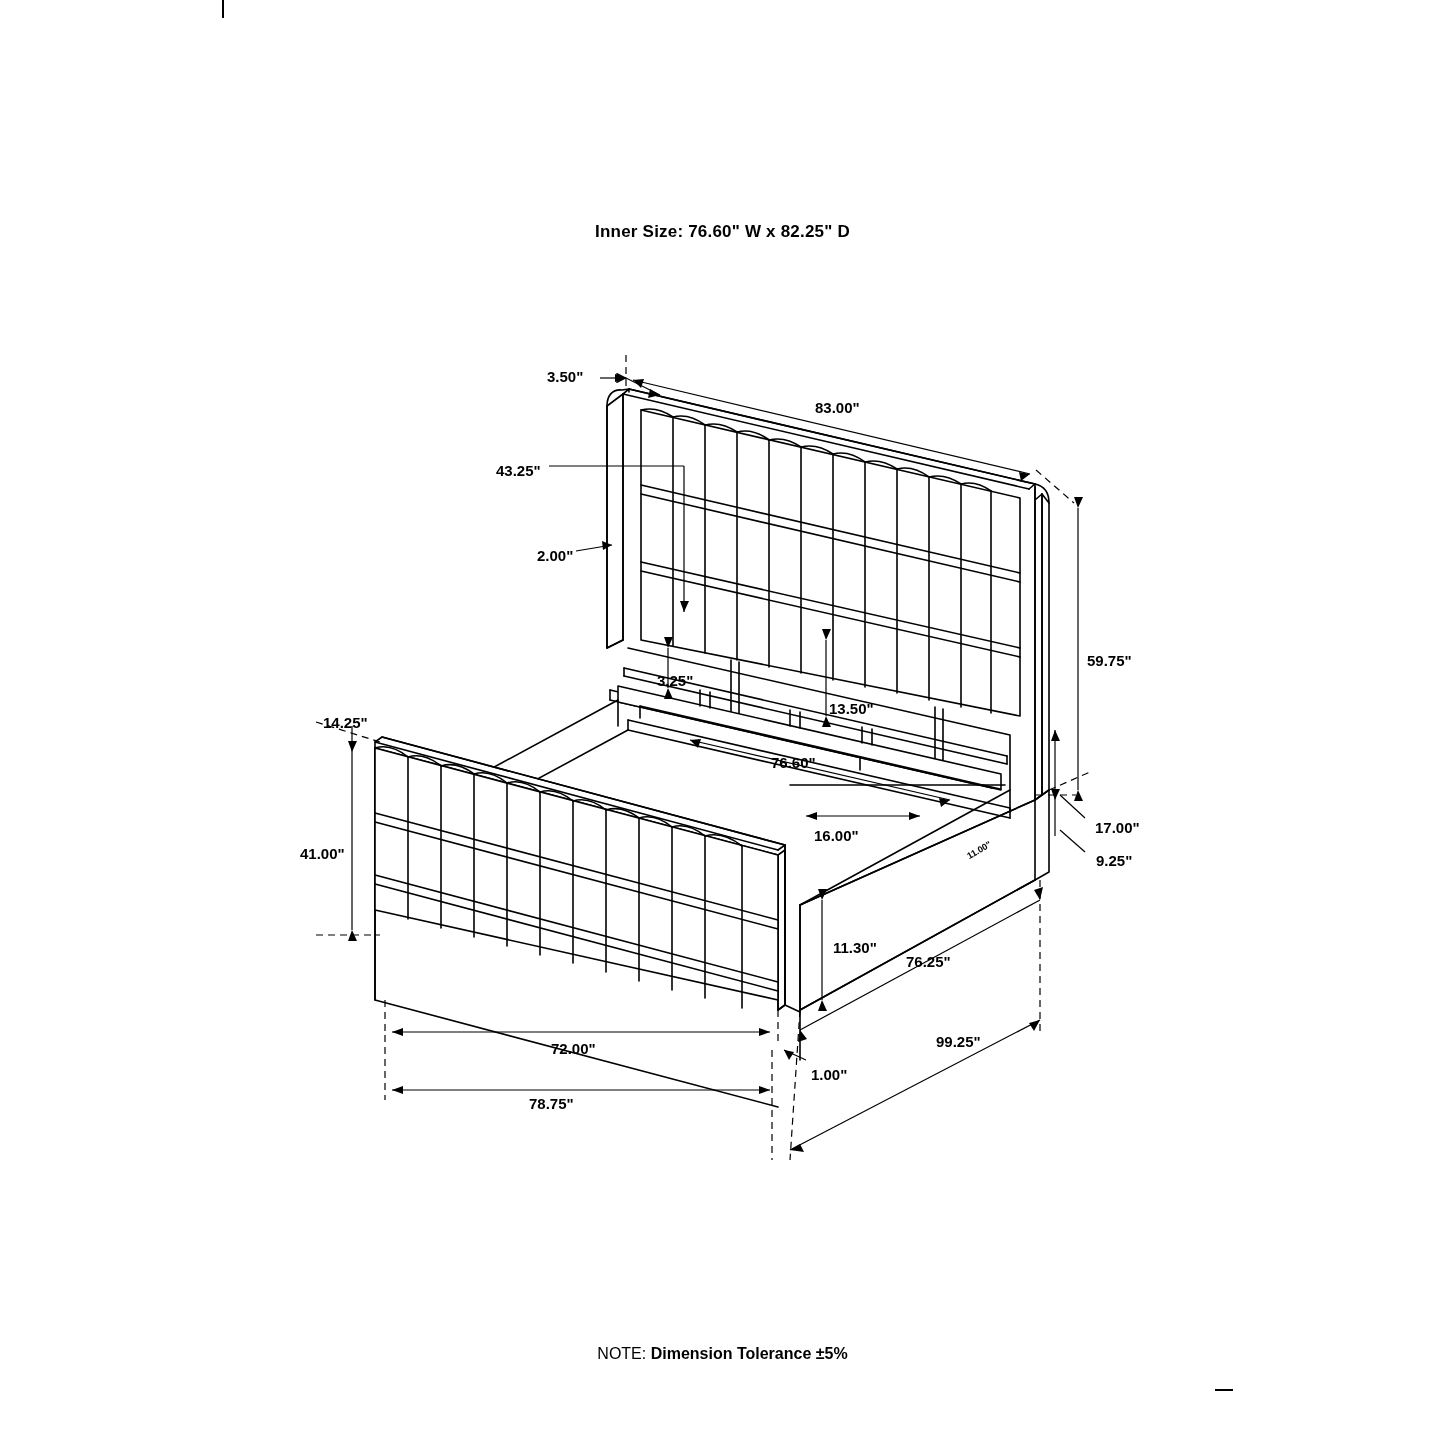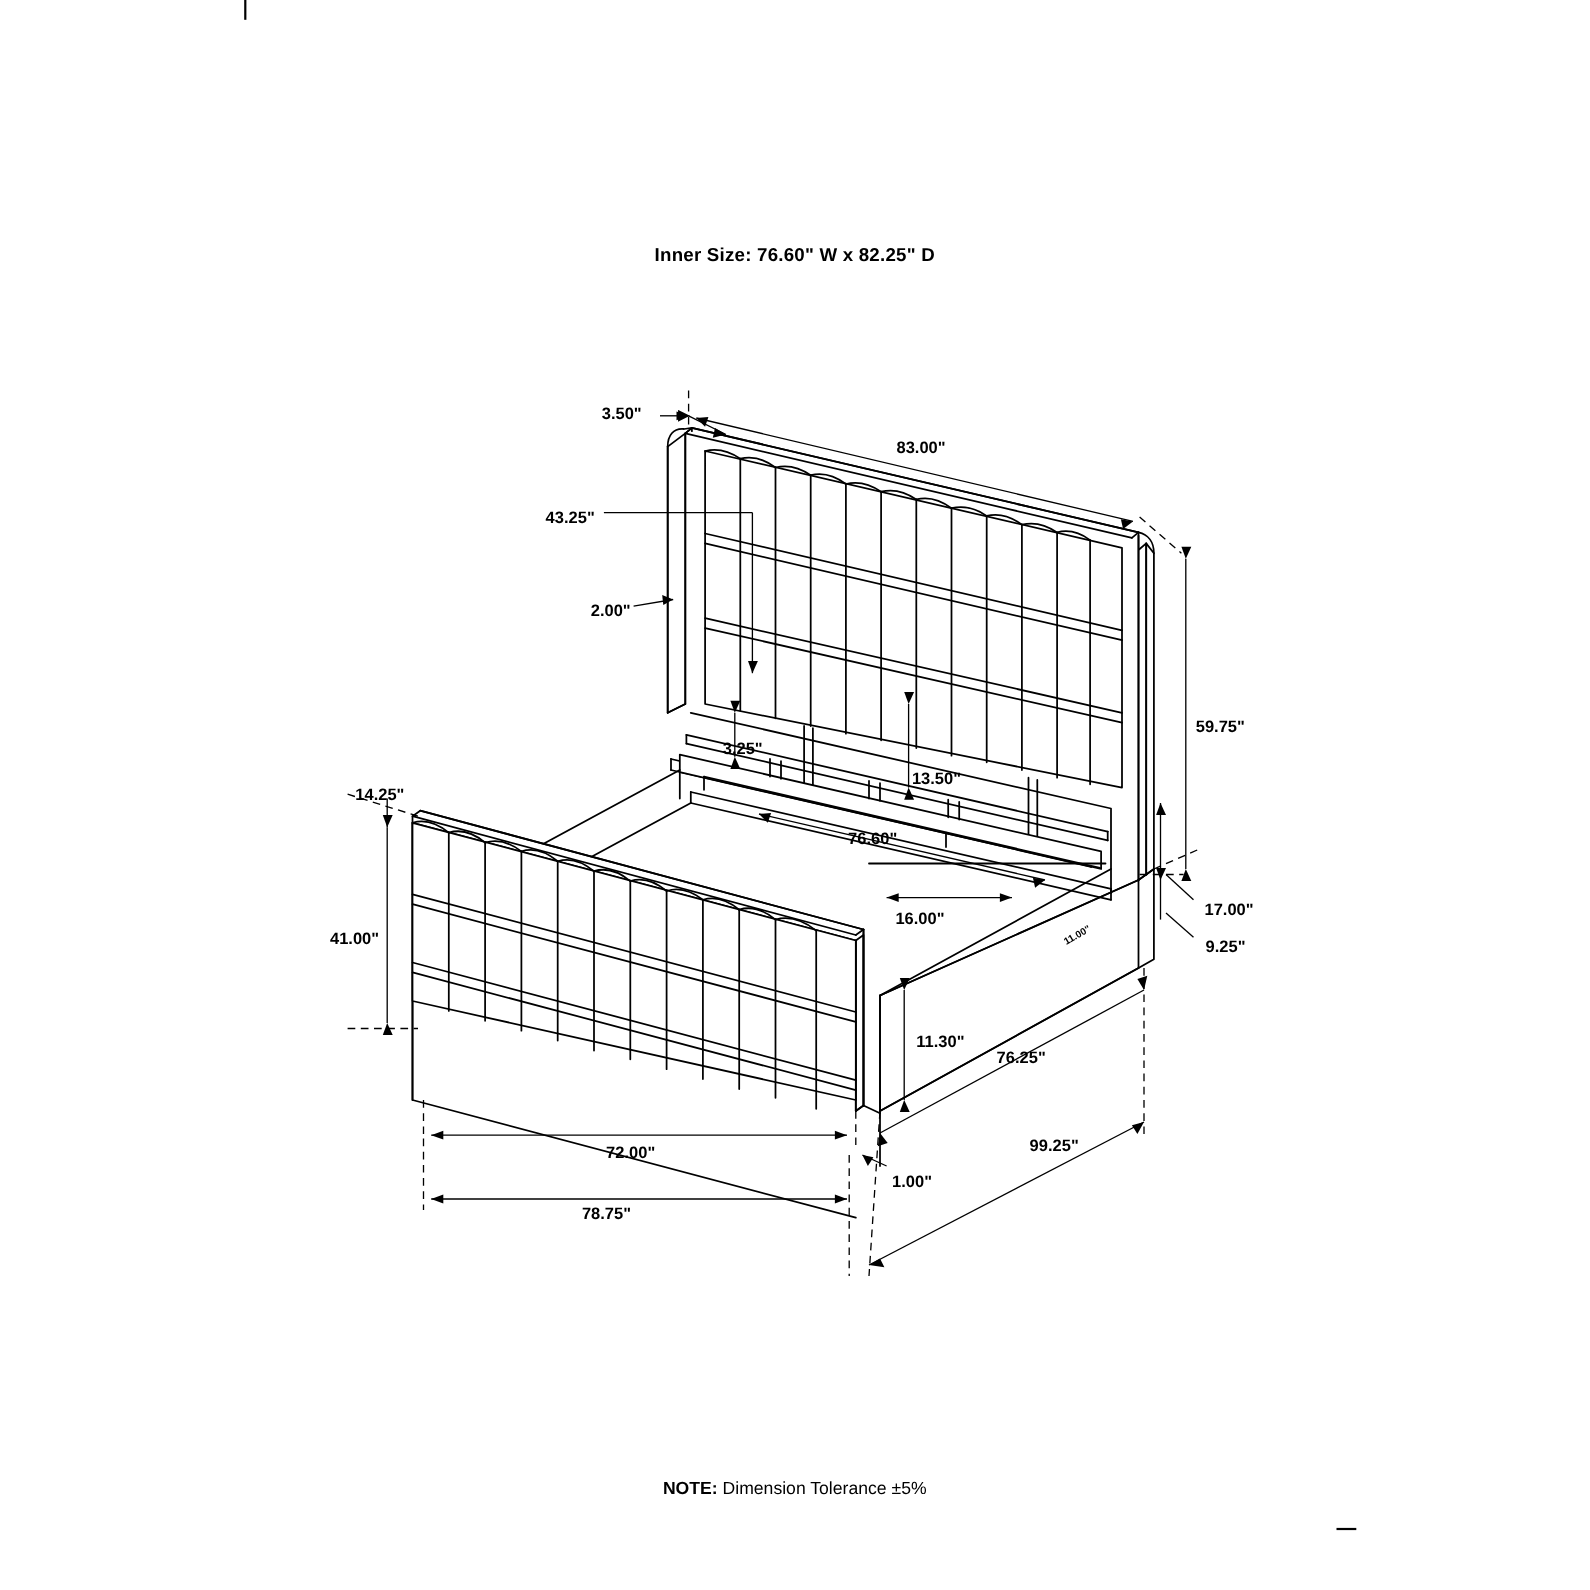"NOTE:" .note b { font-weight: bold -> normal }
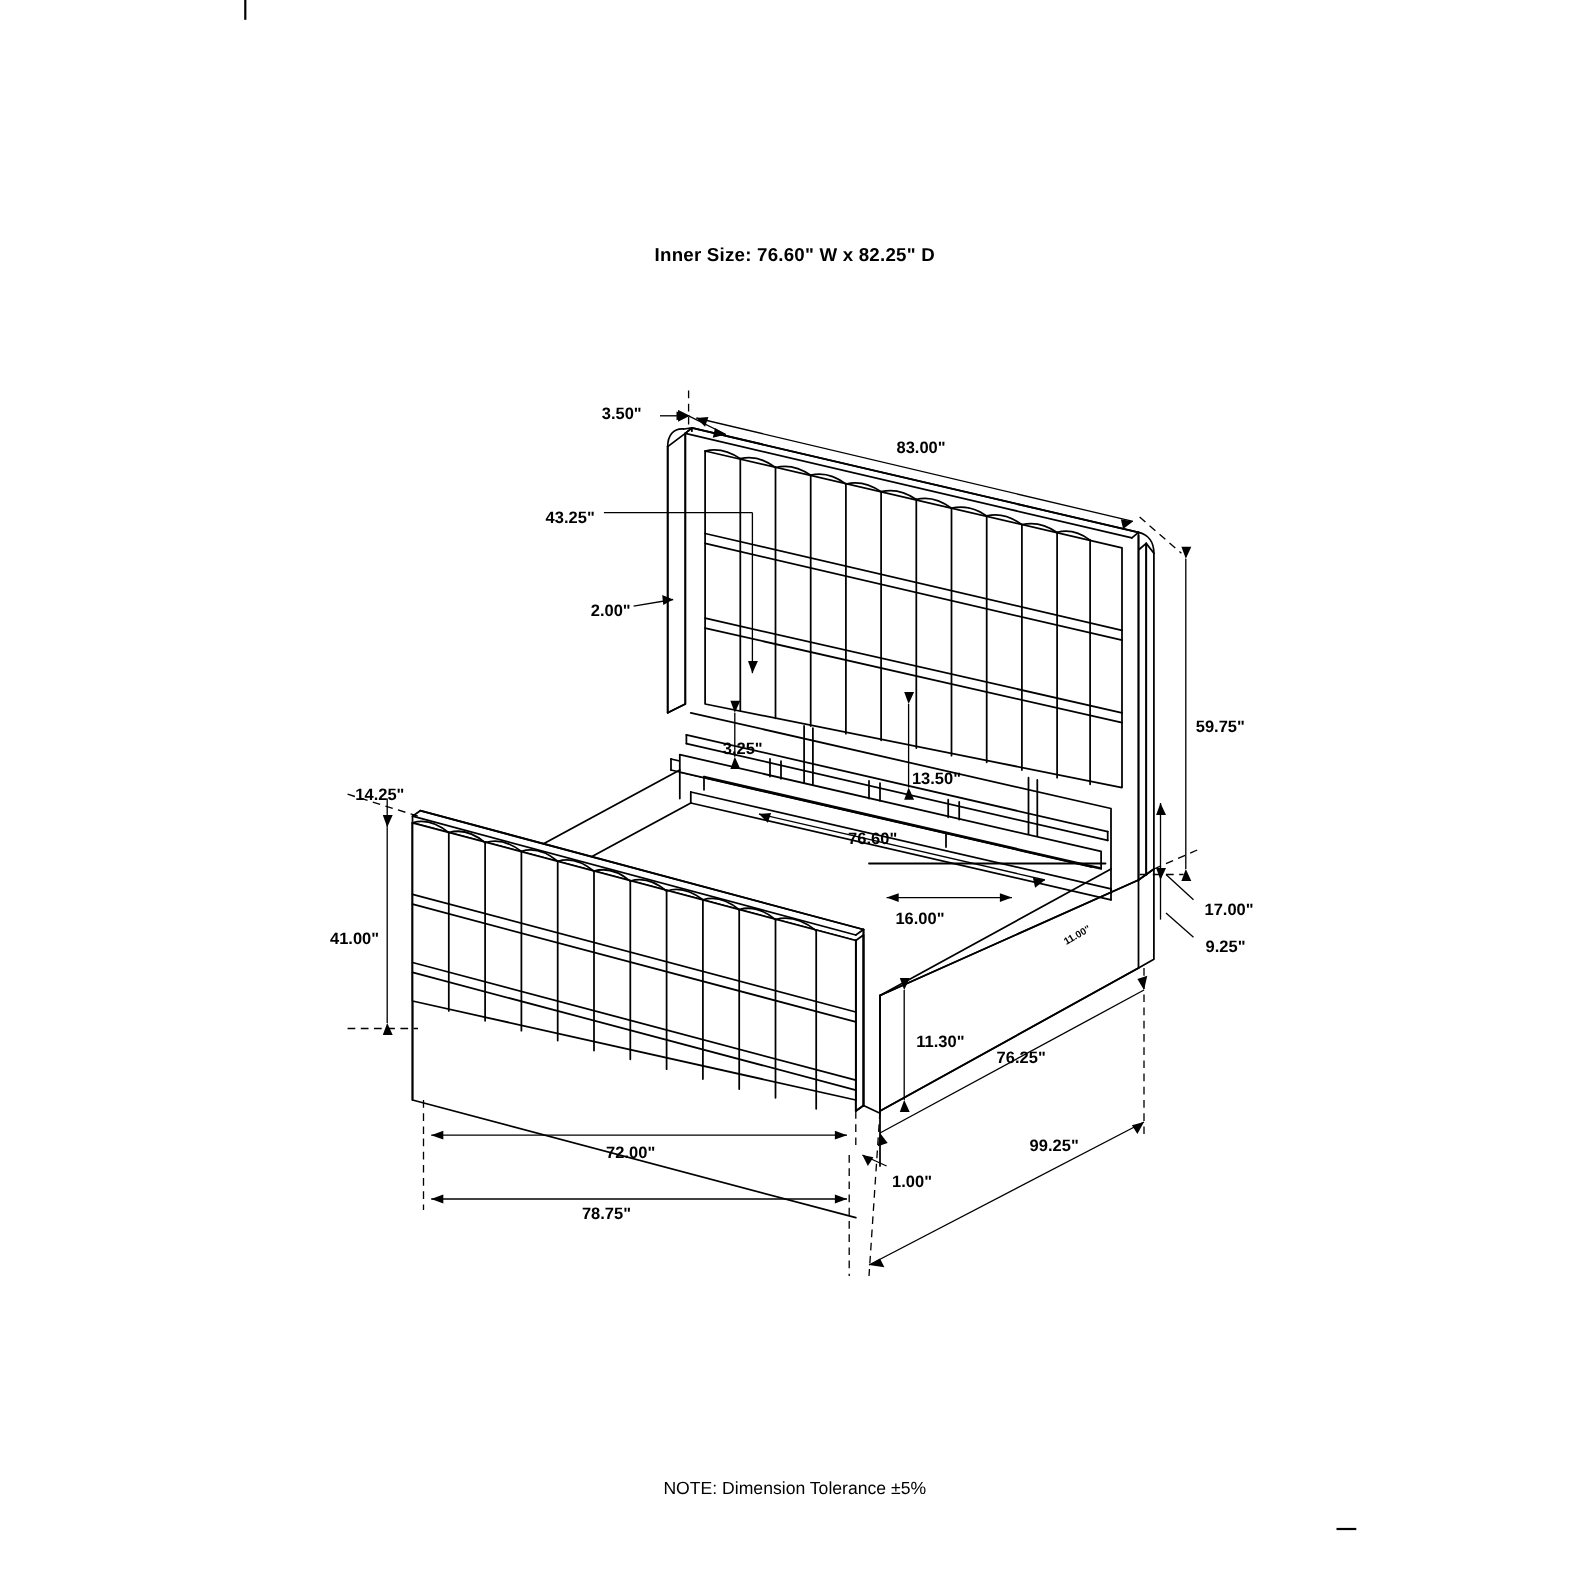"Dimension Tolerance ±5%" .note span.normal { font-weight: normal -> bold }
